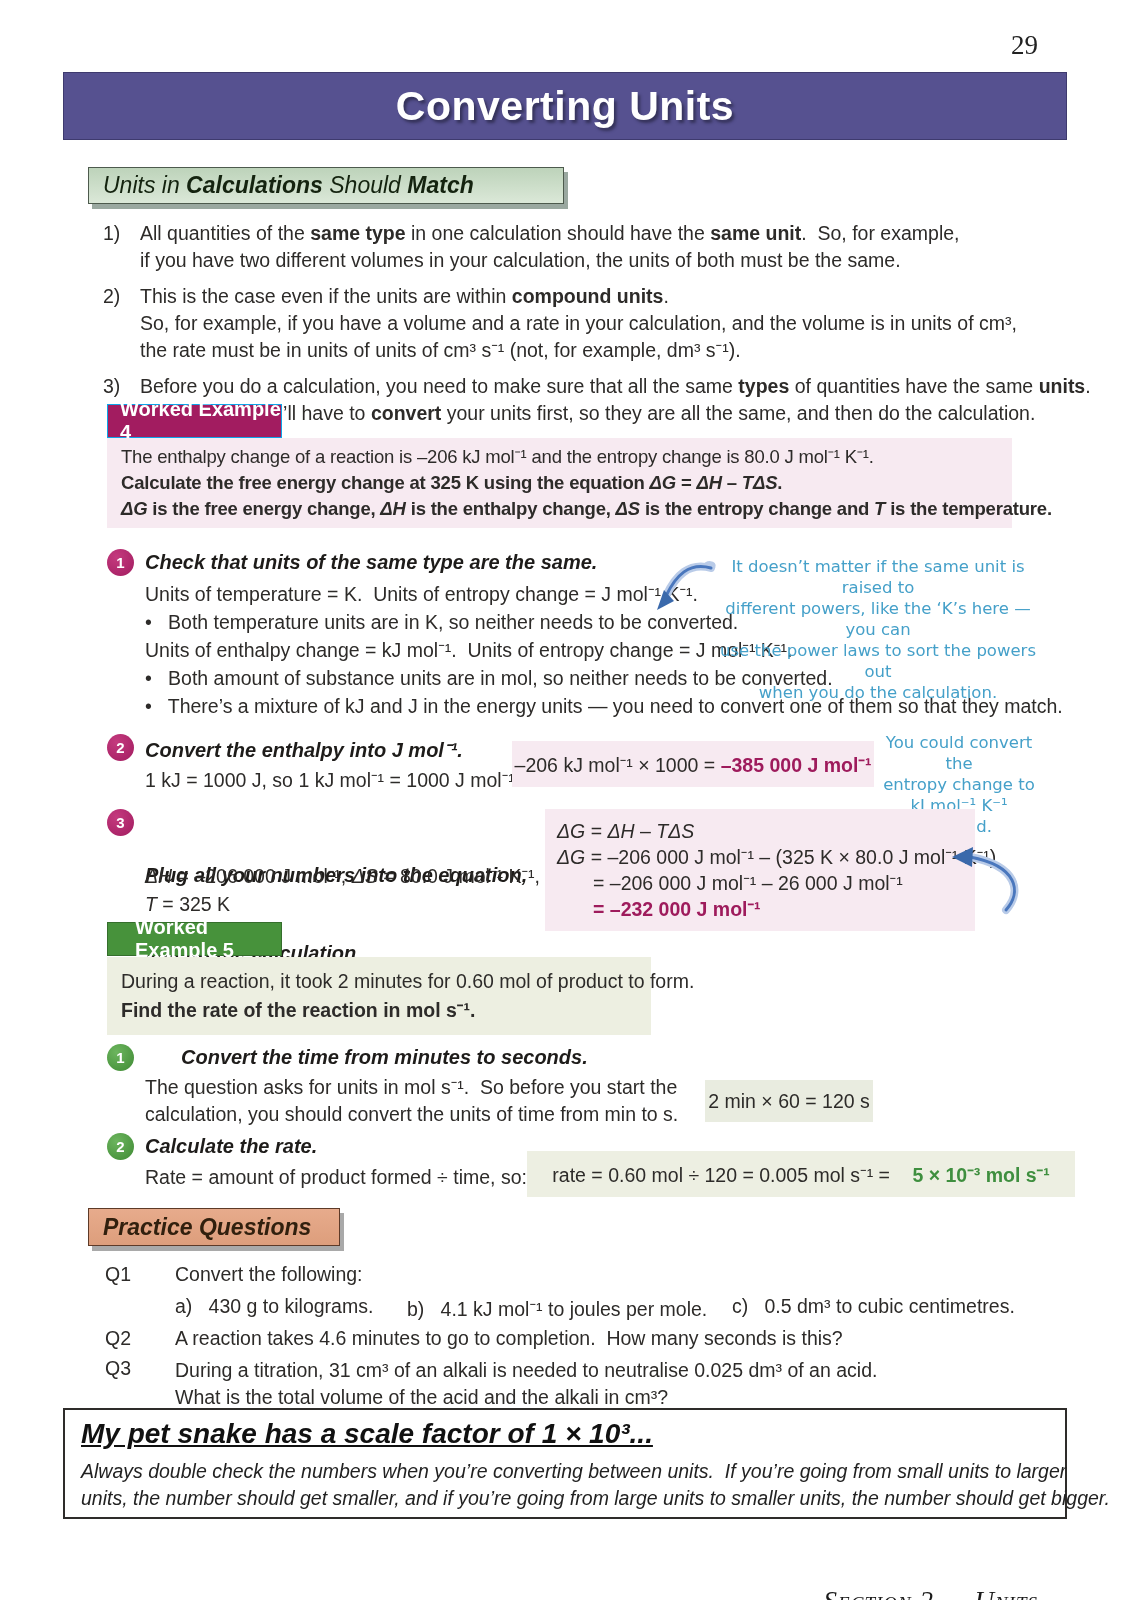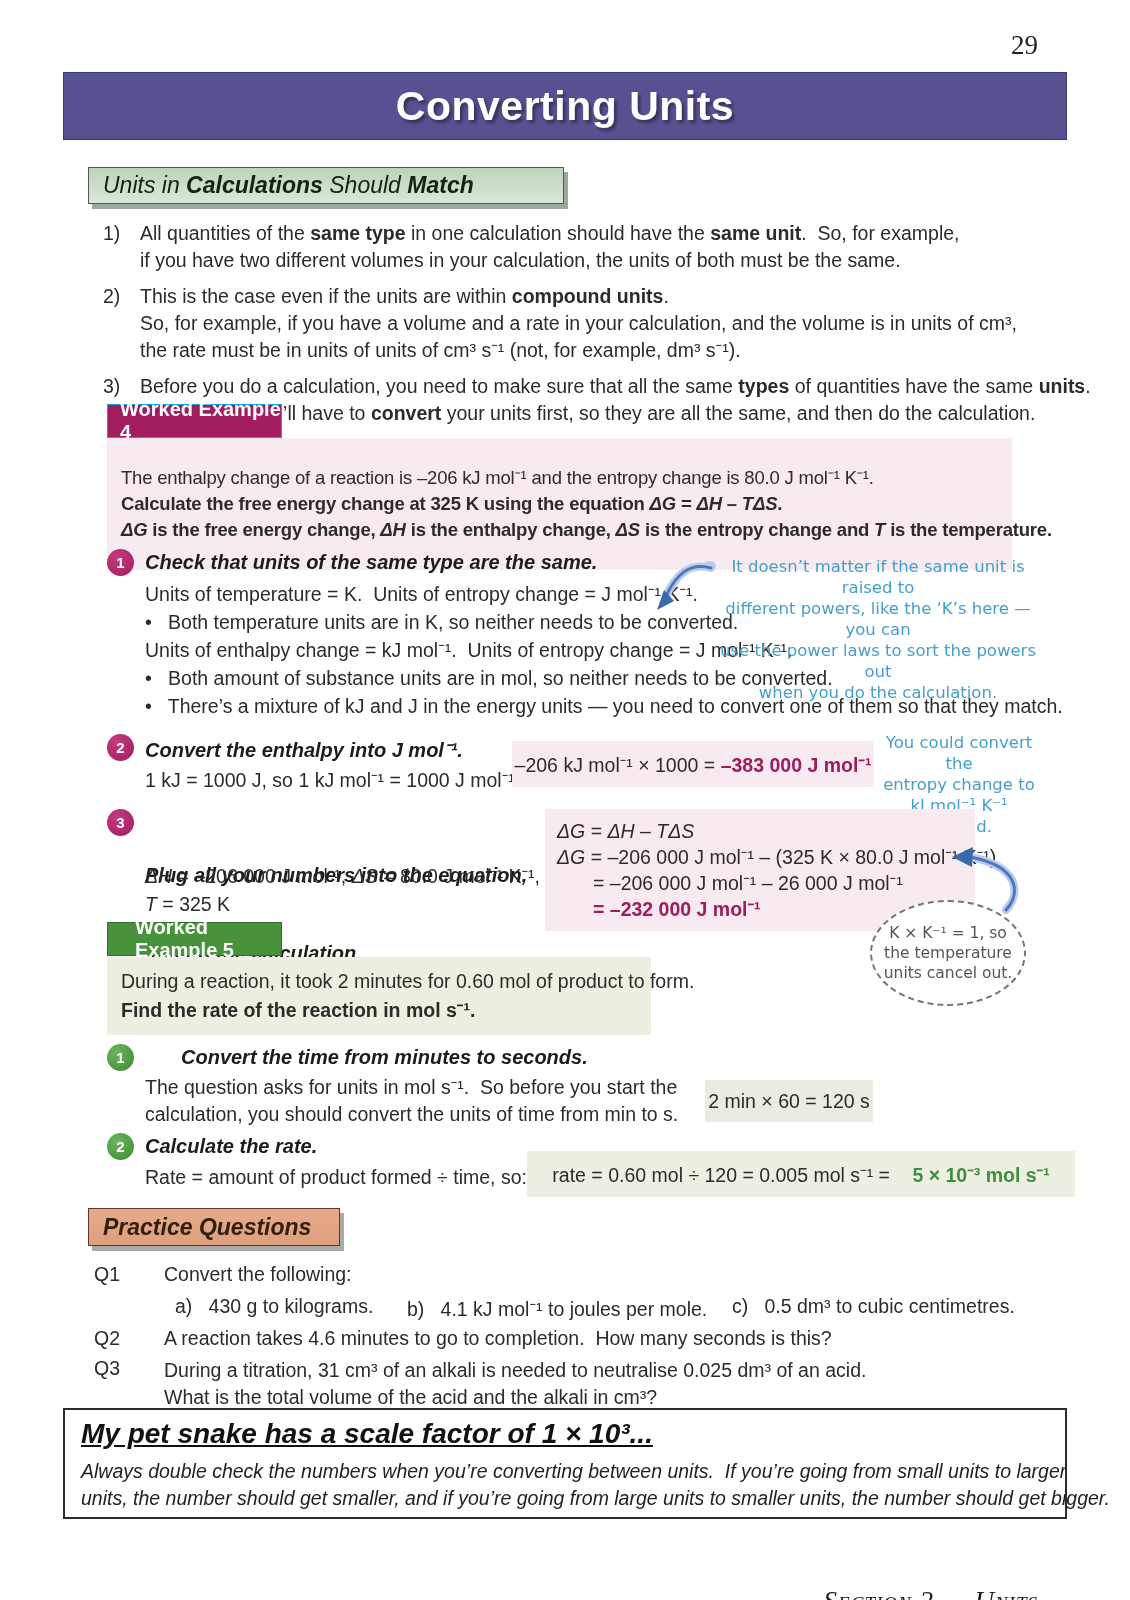"The enthalpy change of a" #we4box { padding: 27px 14px -> 6px 14px }
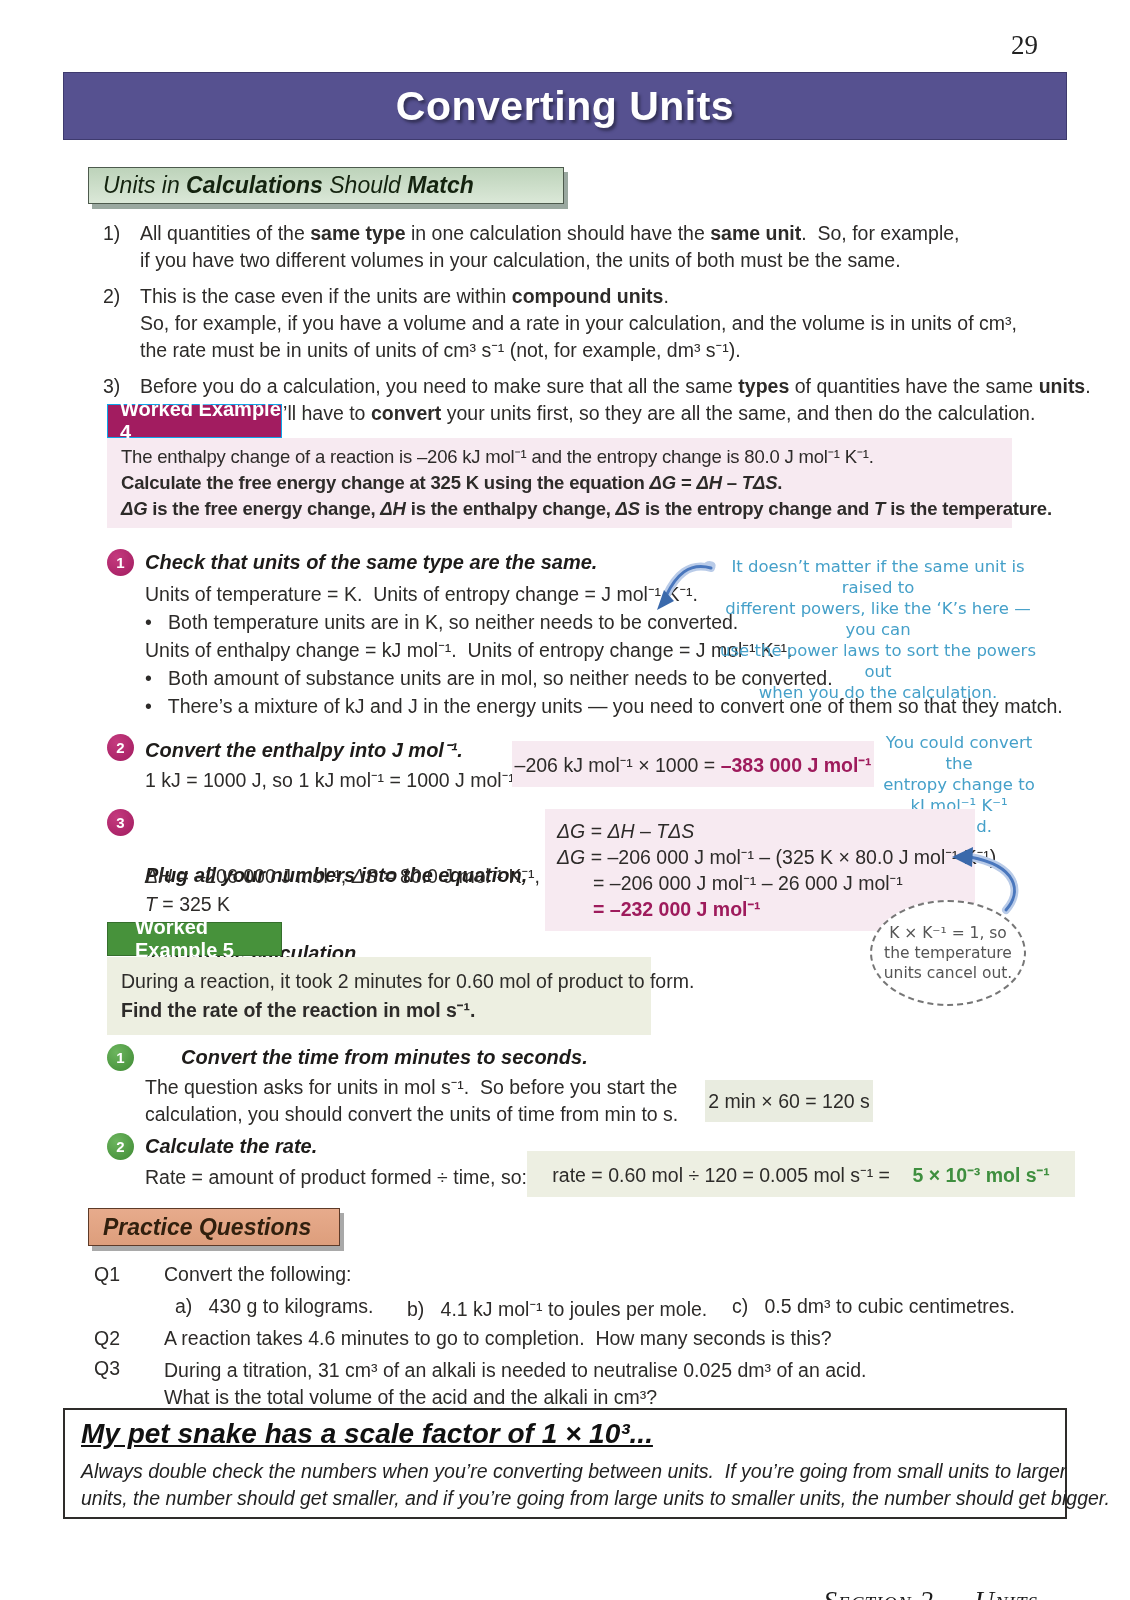"–383 000 J mol⁻¹" span.mag { text: 383 000 -> 385 000 }
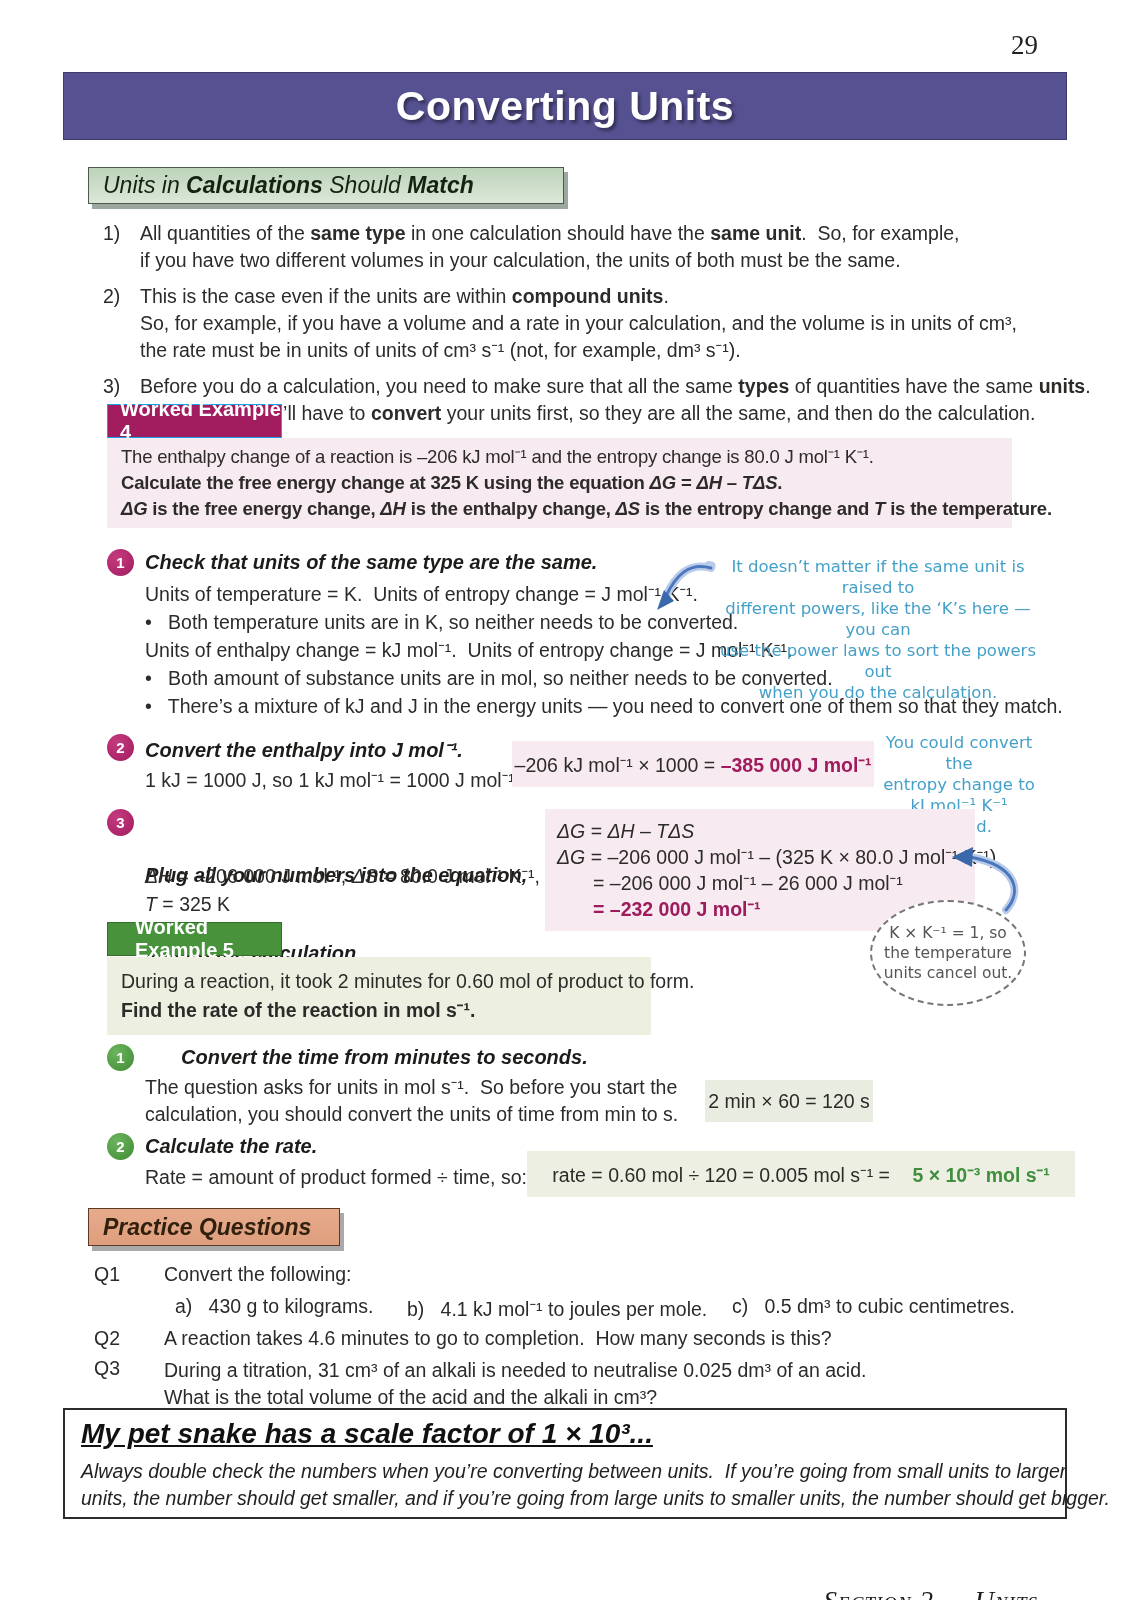"K × K⁻¹ = 1," div { html: <div> <div>K × K⁻¹ = 1, so</div> <div>the temperature</div> <div>units cancel out.</div> </div> -> none }
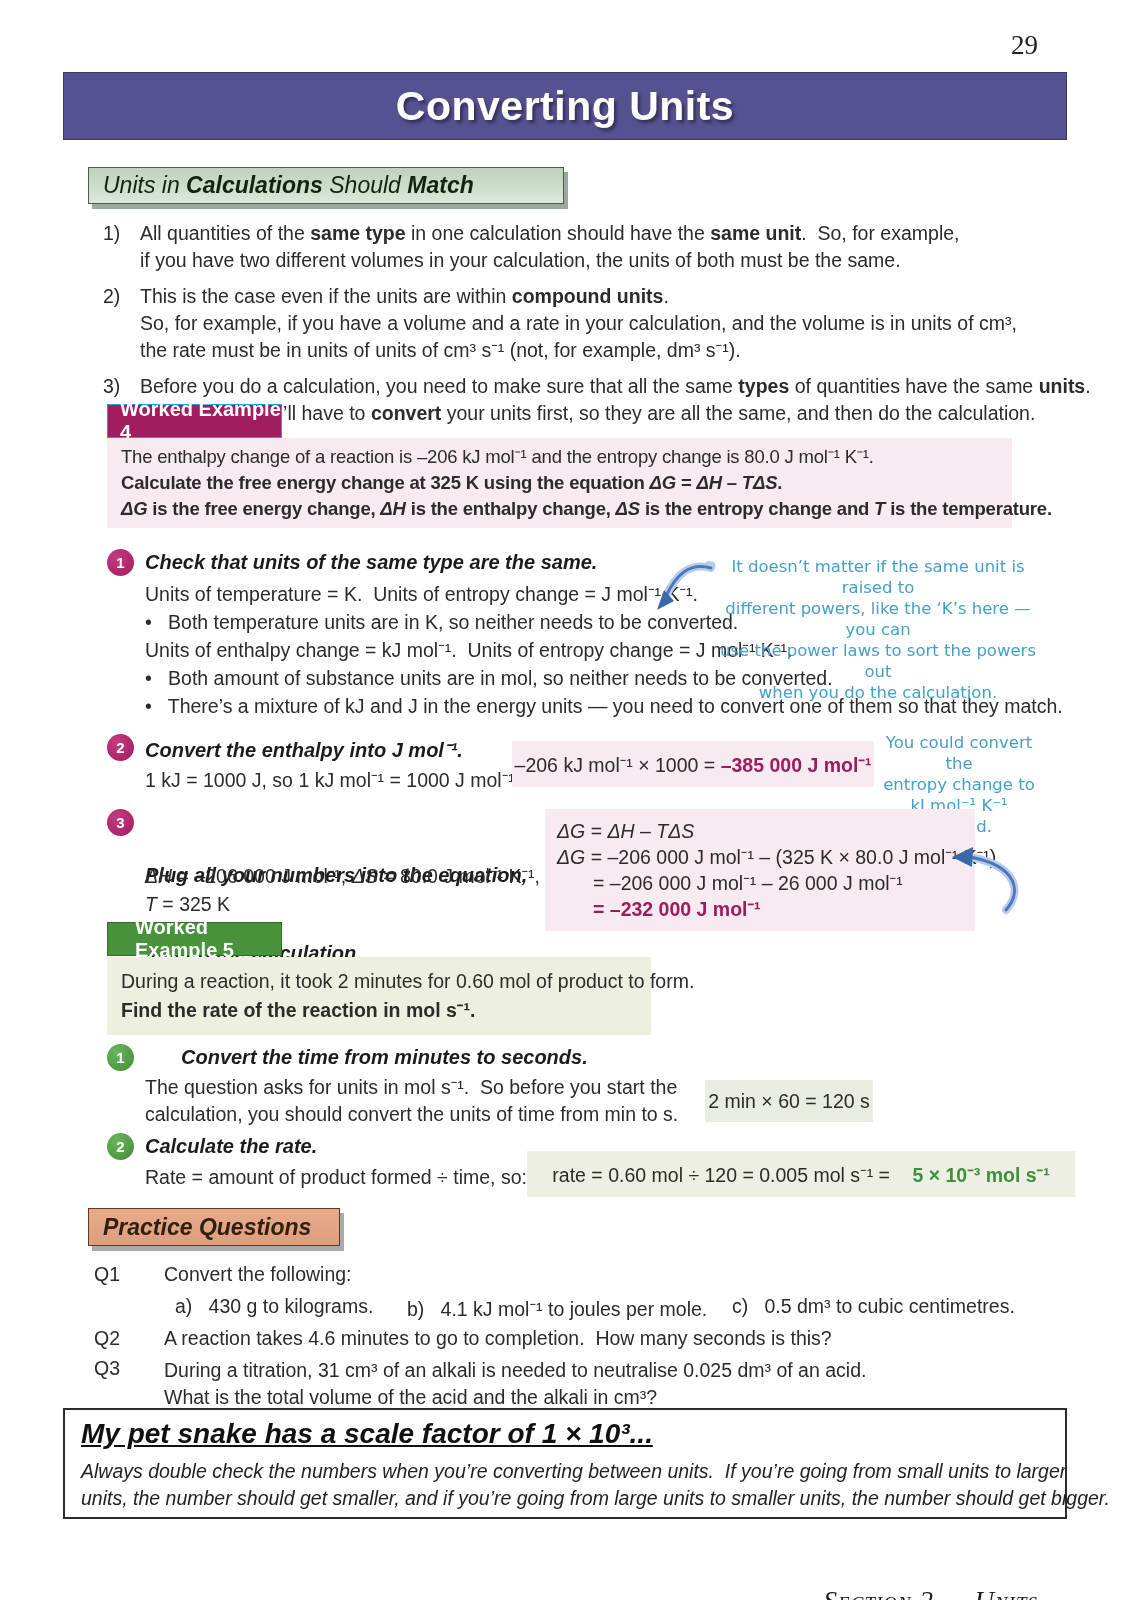"Q1" .qrow { left: 94px -> 105px }
